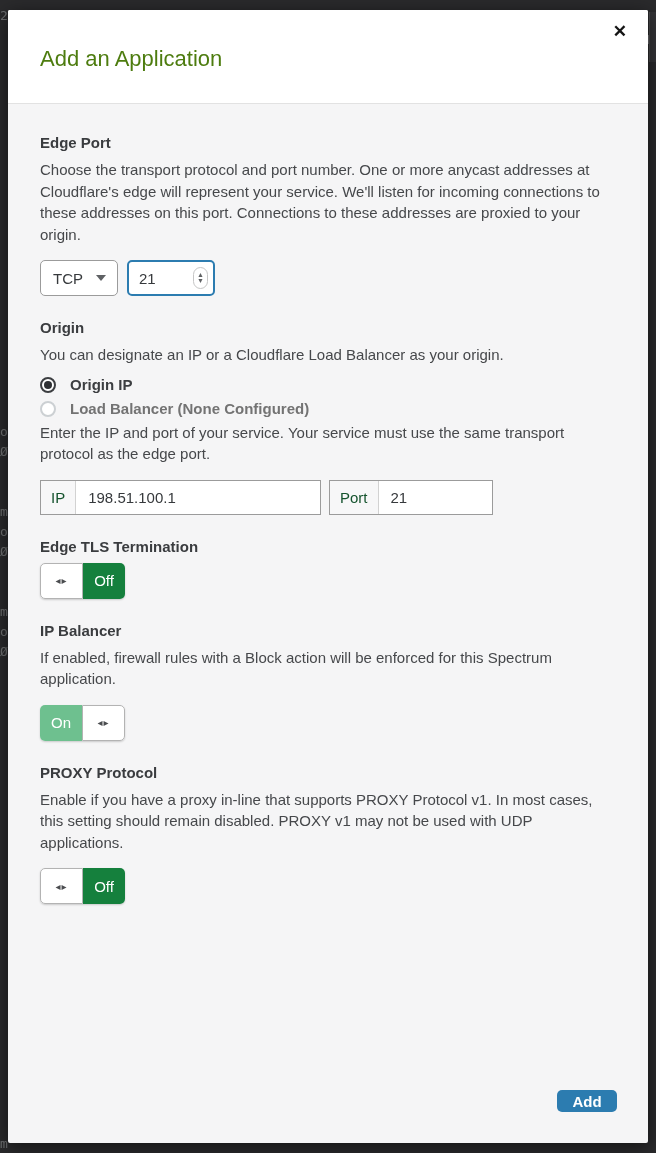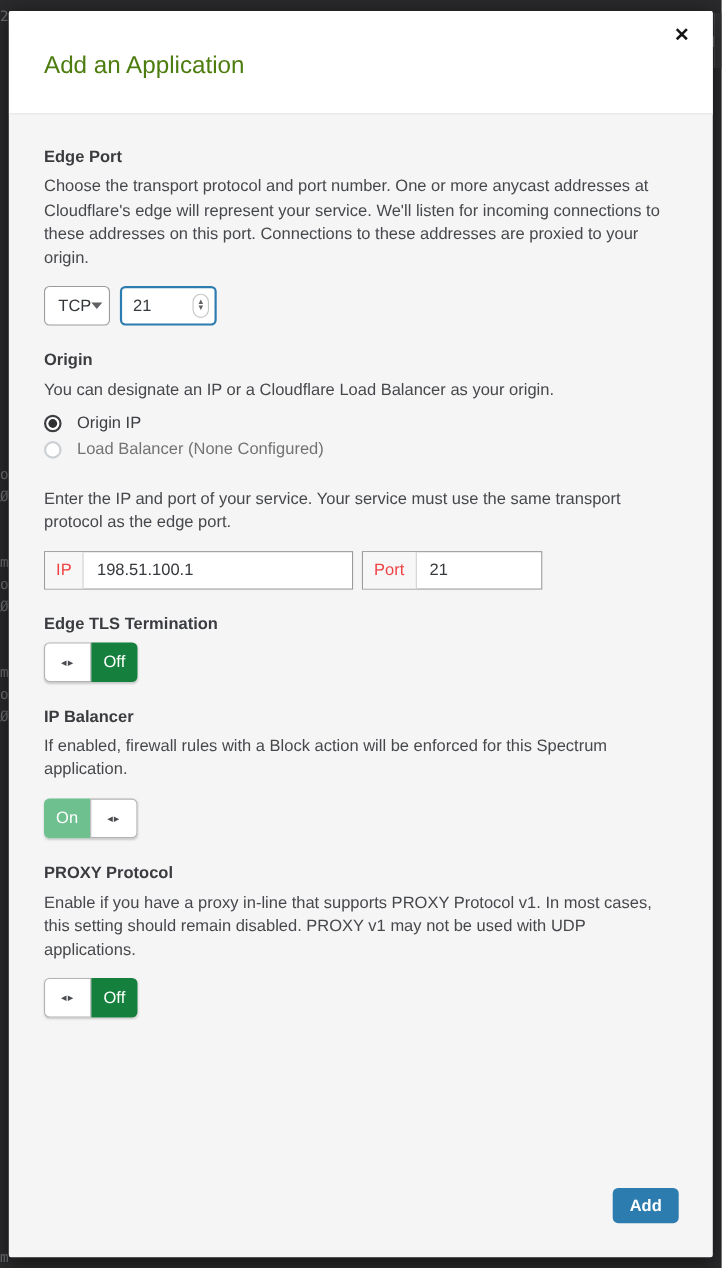"TCP" .select-box { width: 60px -> 78px }
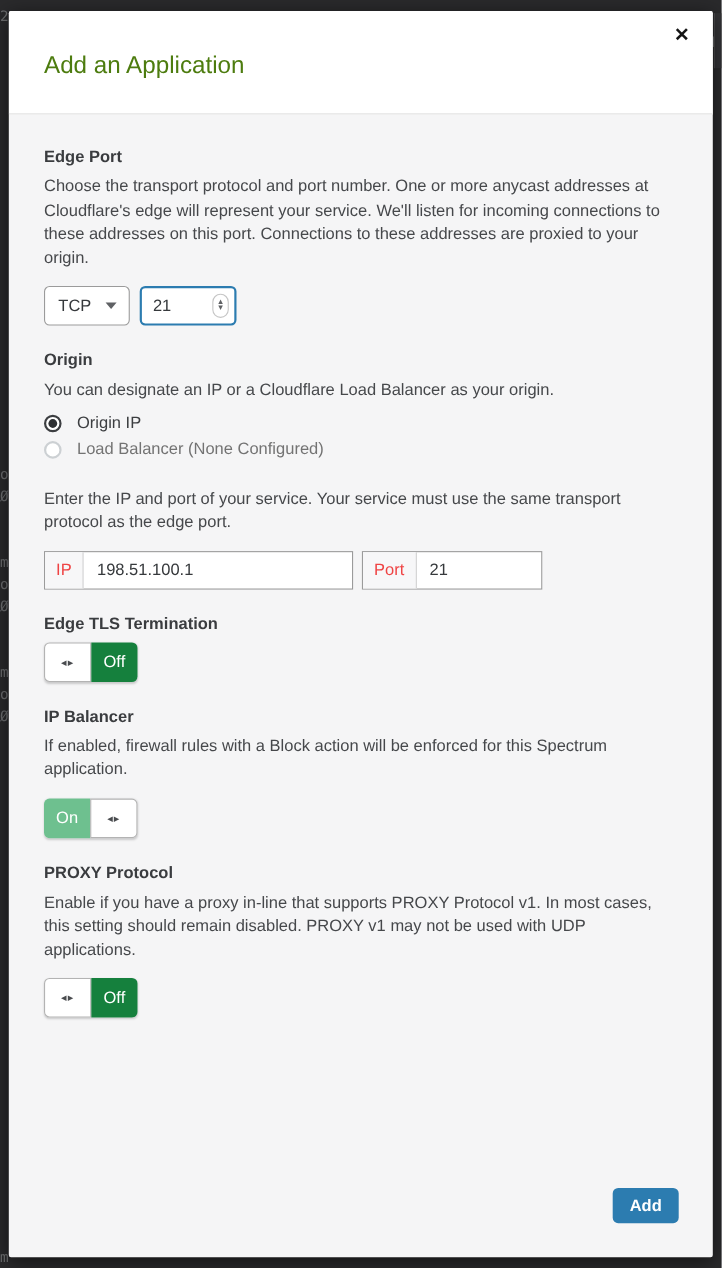"Origin IP" .radio-group { font-weight: none -> bold; margin-bottom: 22px -> 1px }
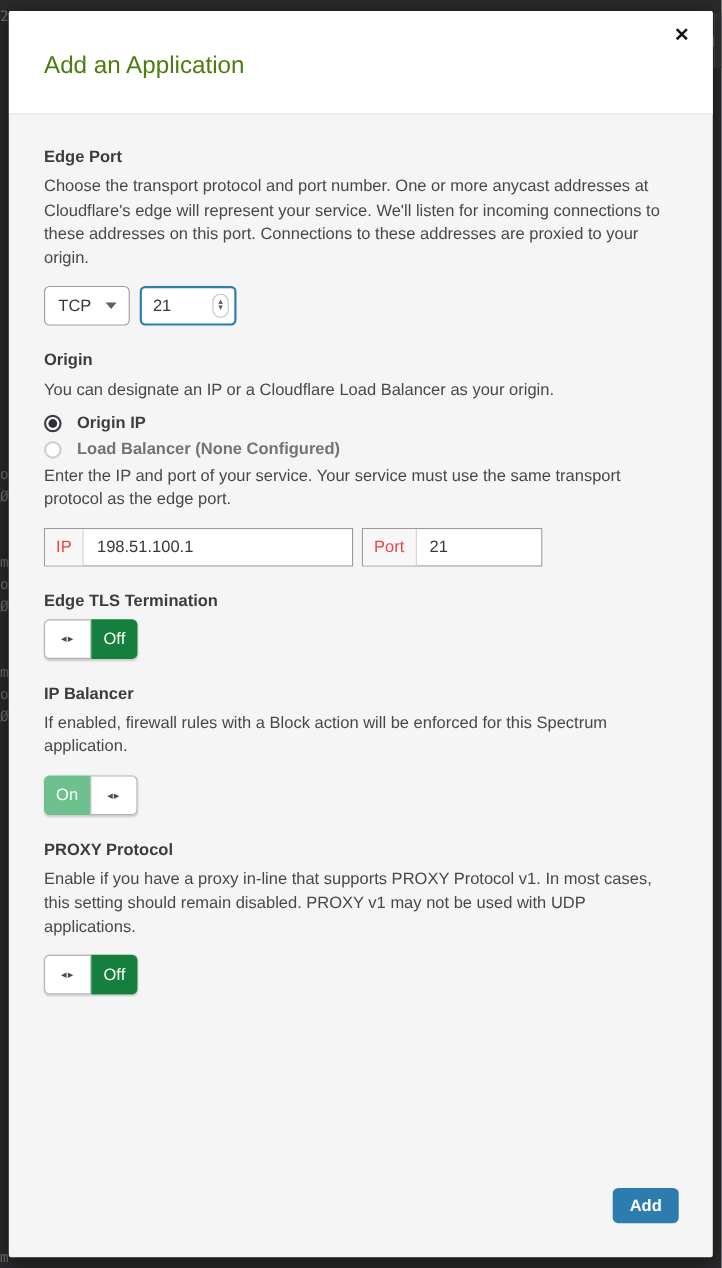"IP" .group-prefix { color: #ef4444 -> #14532d }
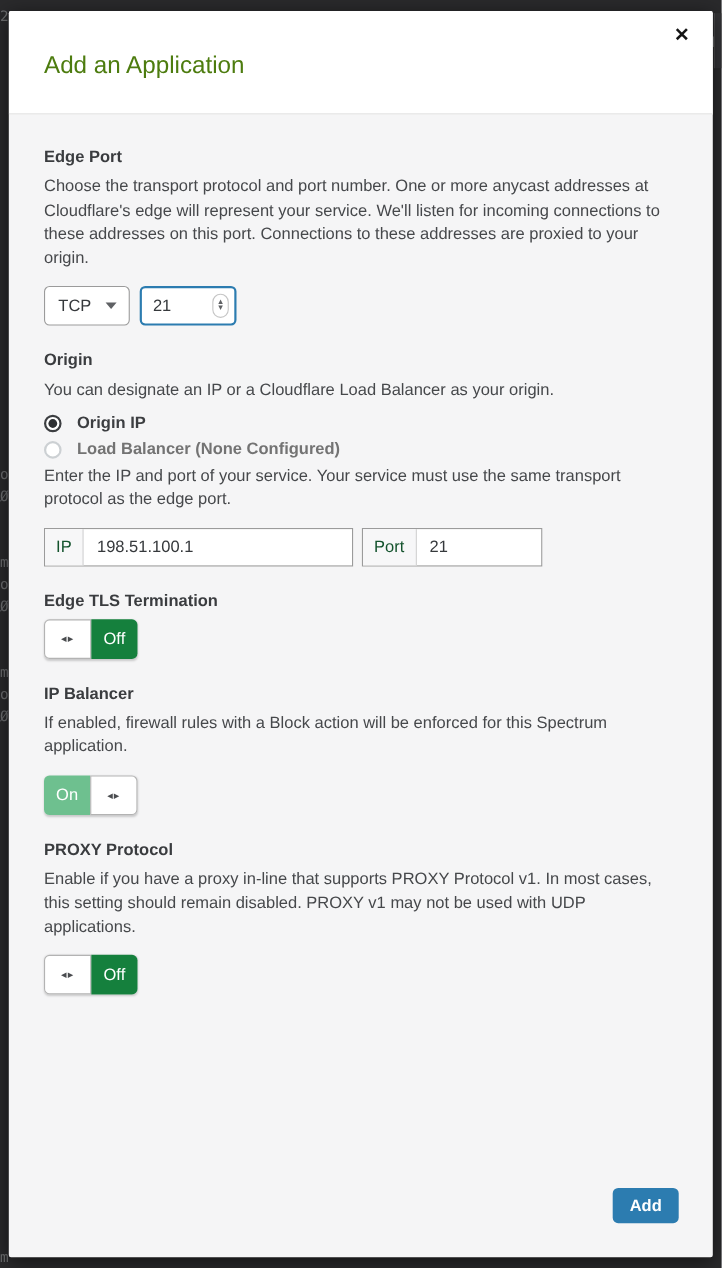"Add" .add-btn { height: 32px -> 22px }
